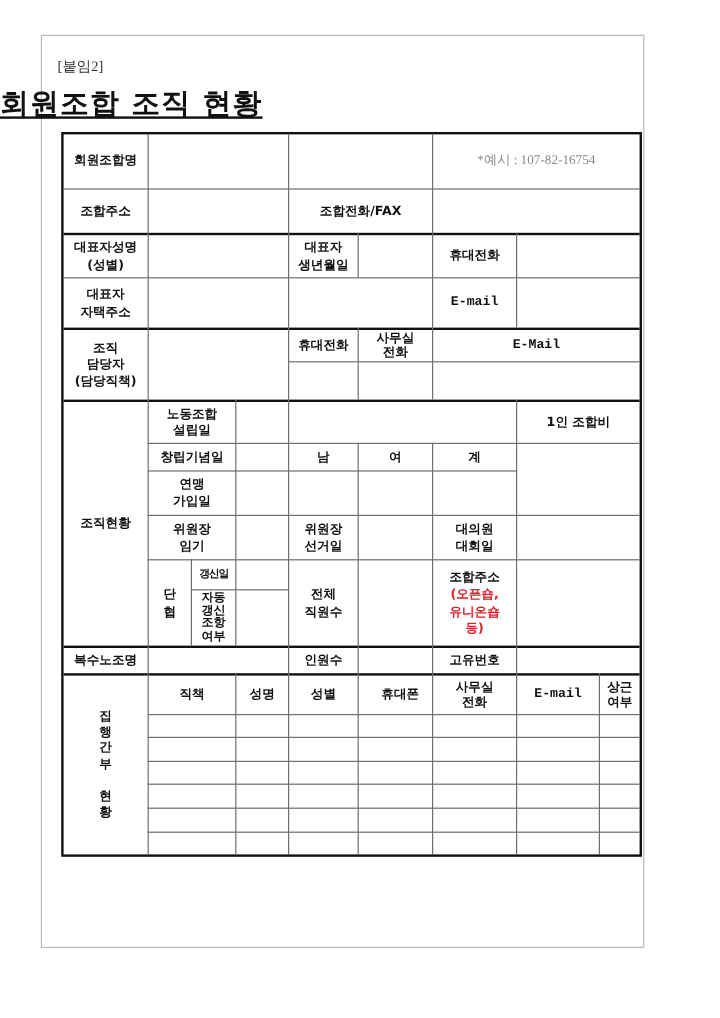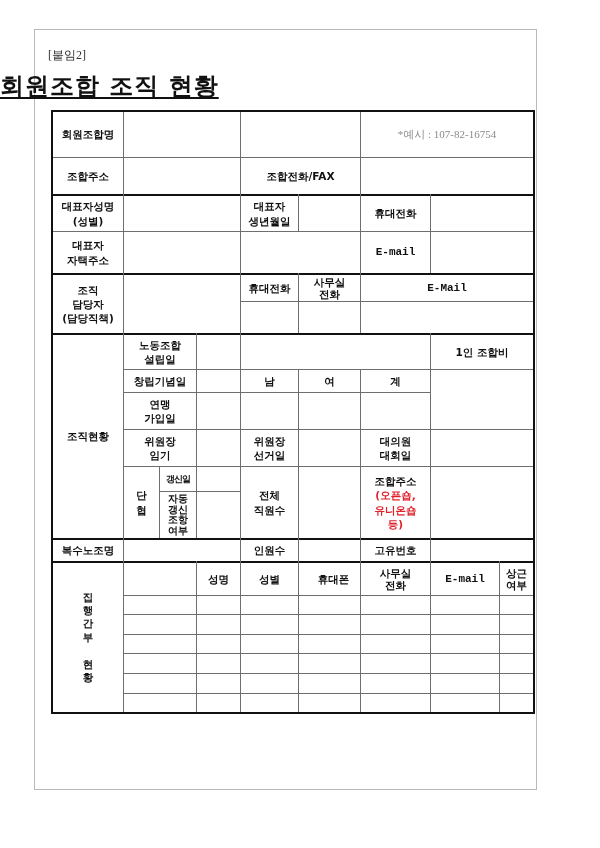"직책" div.c { html: none -> <div>직책</div> }
